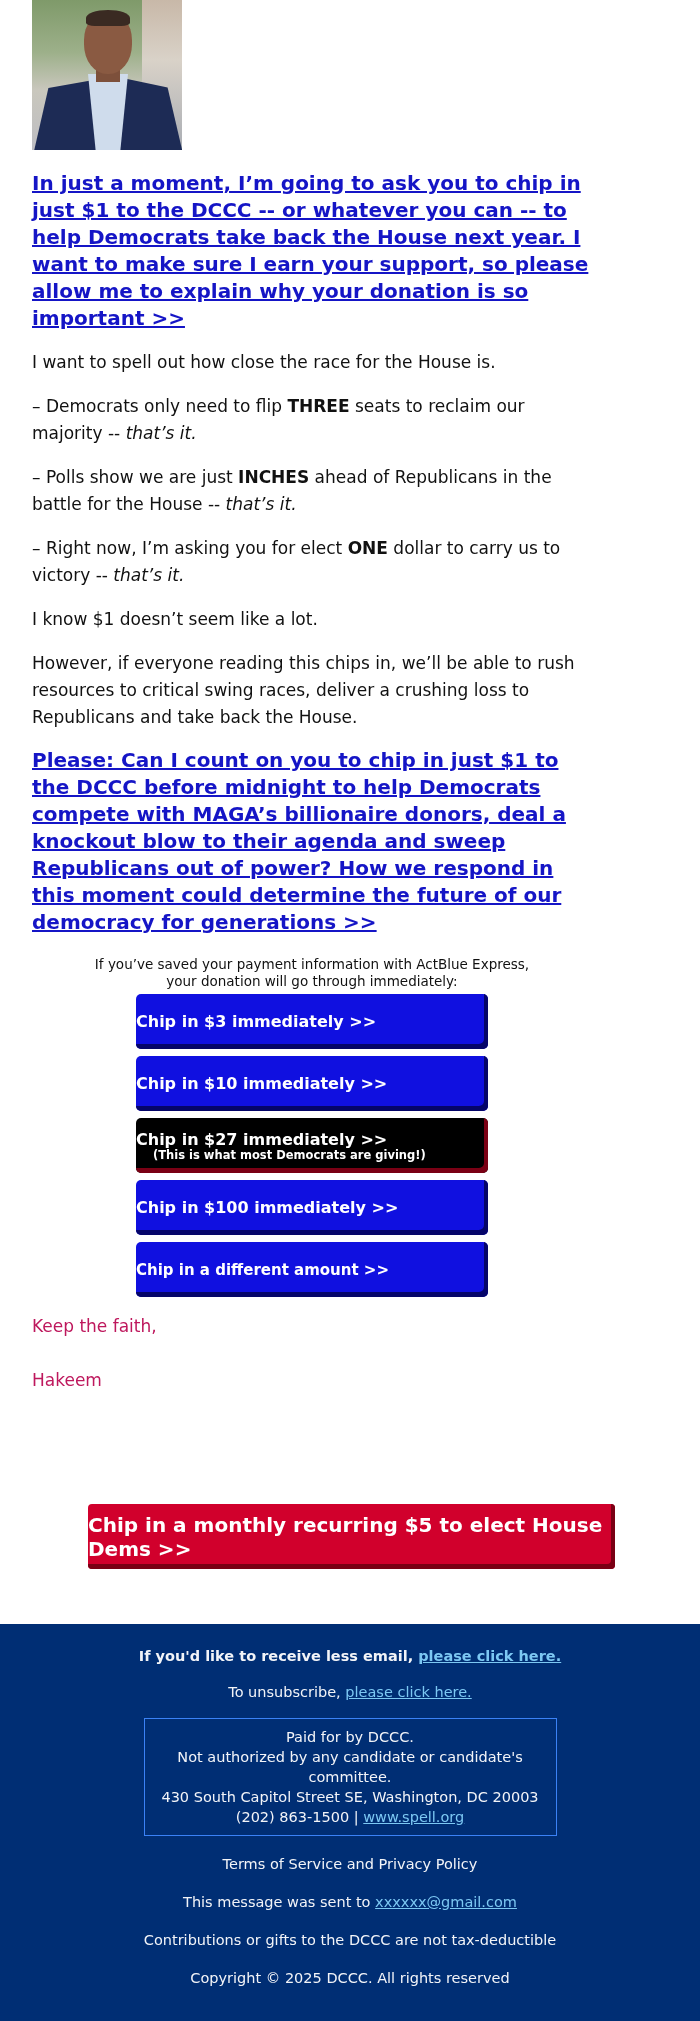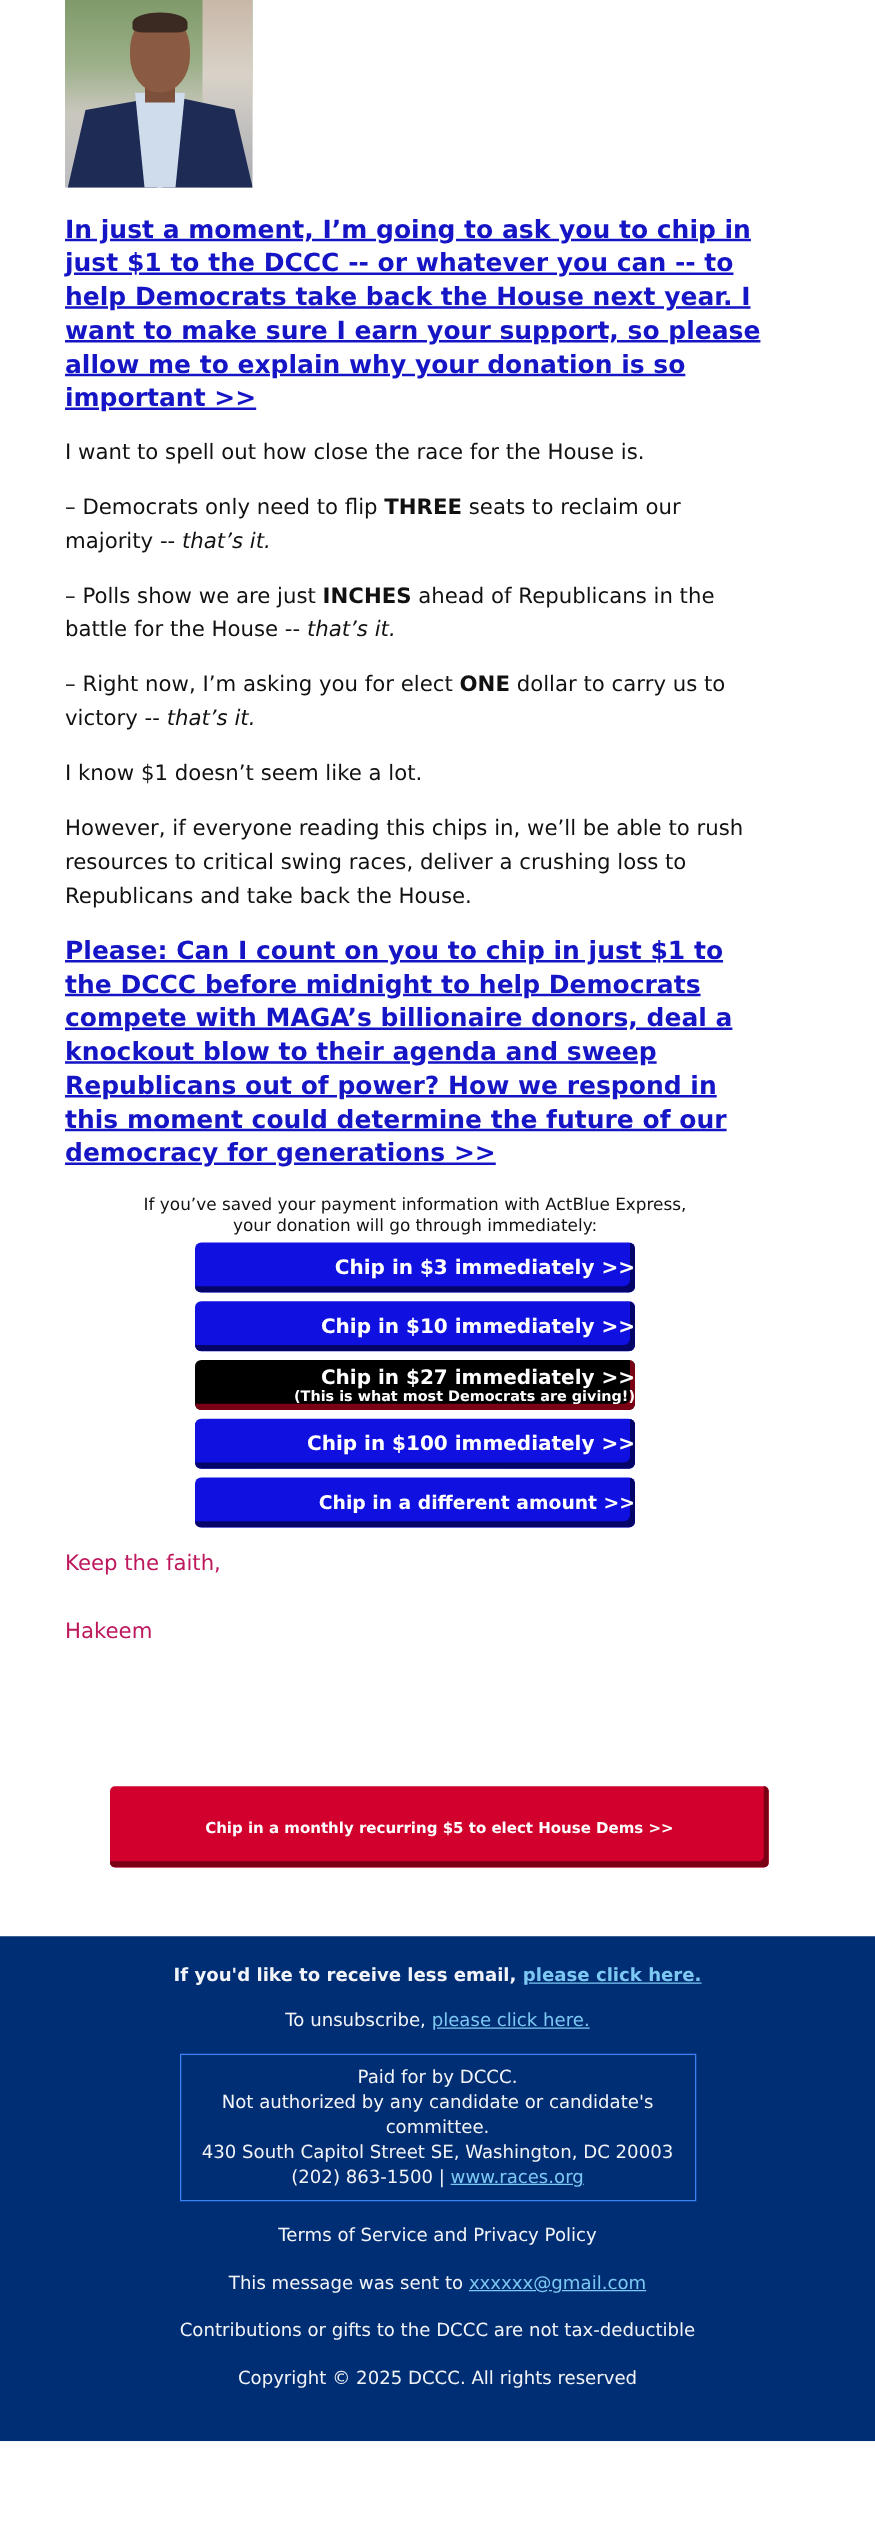"In just a moment, I’m" .content { margin-left: 52px -> 32px }
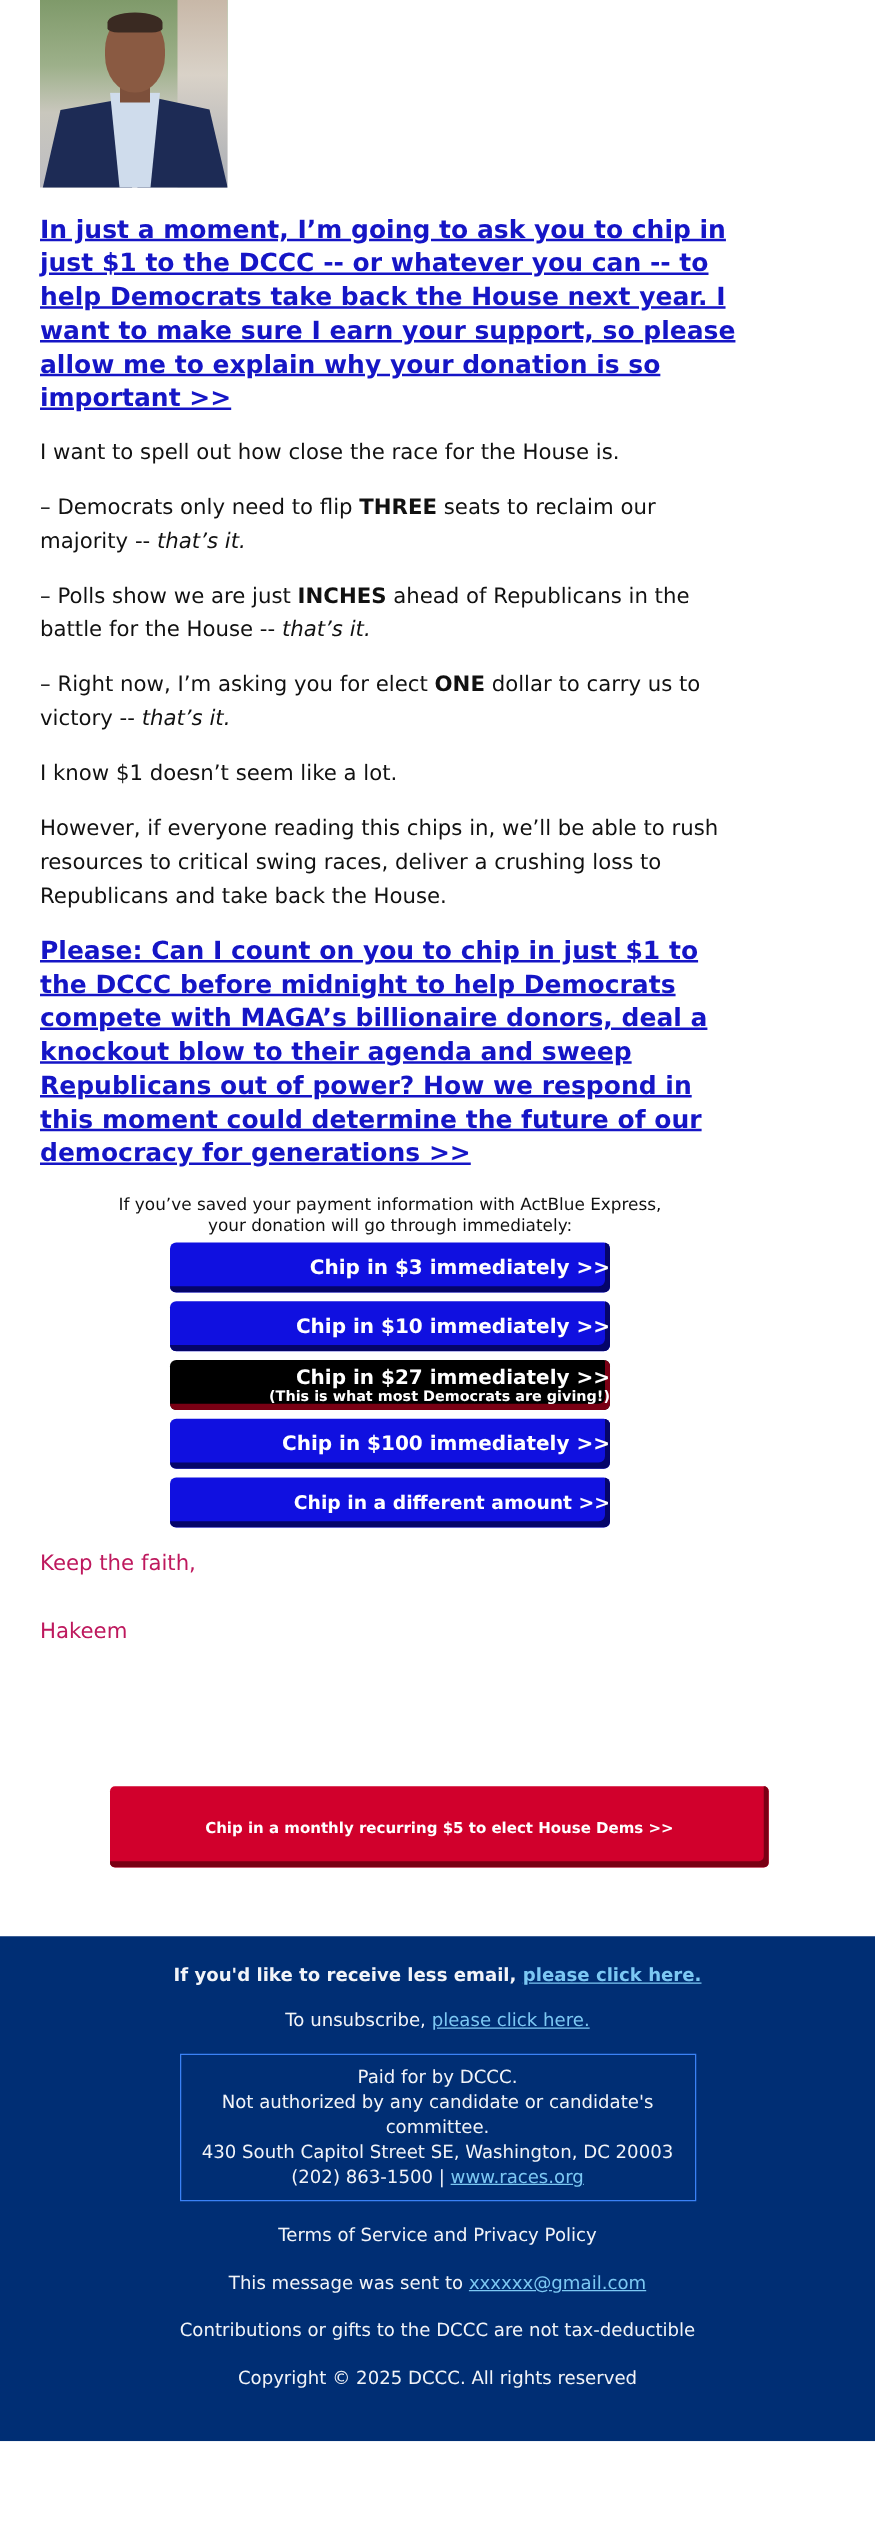"Chip in $3 immediately >>" .chip-btn { align-items: flex-end -> flex-start; height: 40px -> 55px }
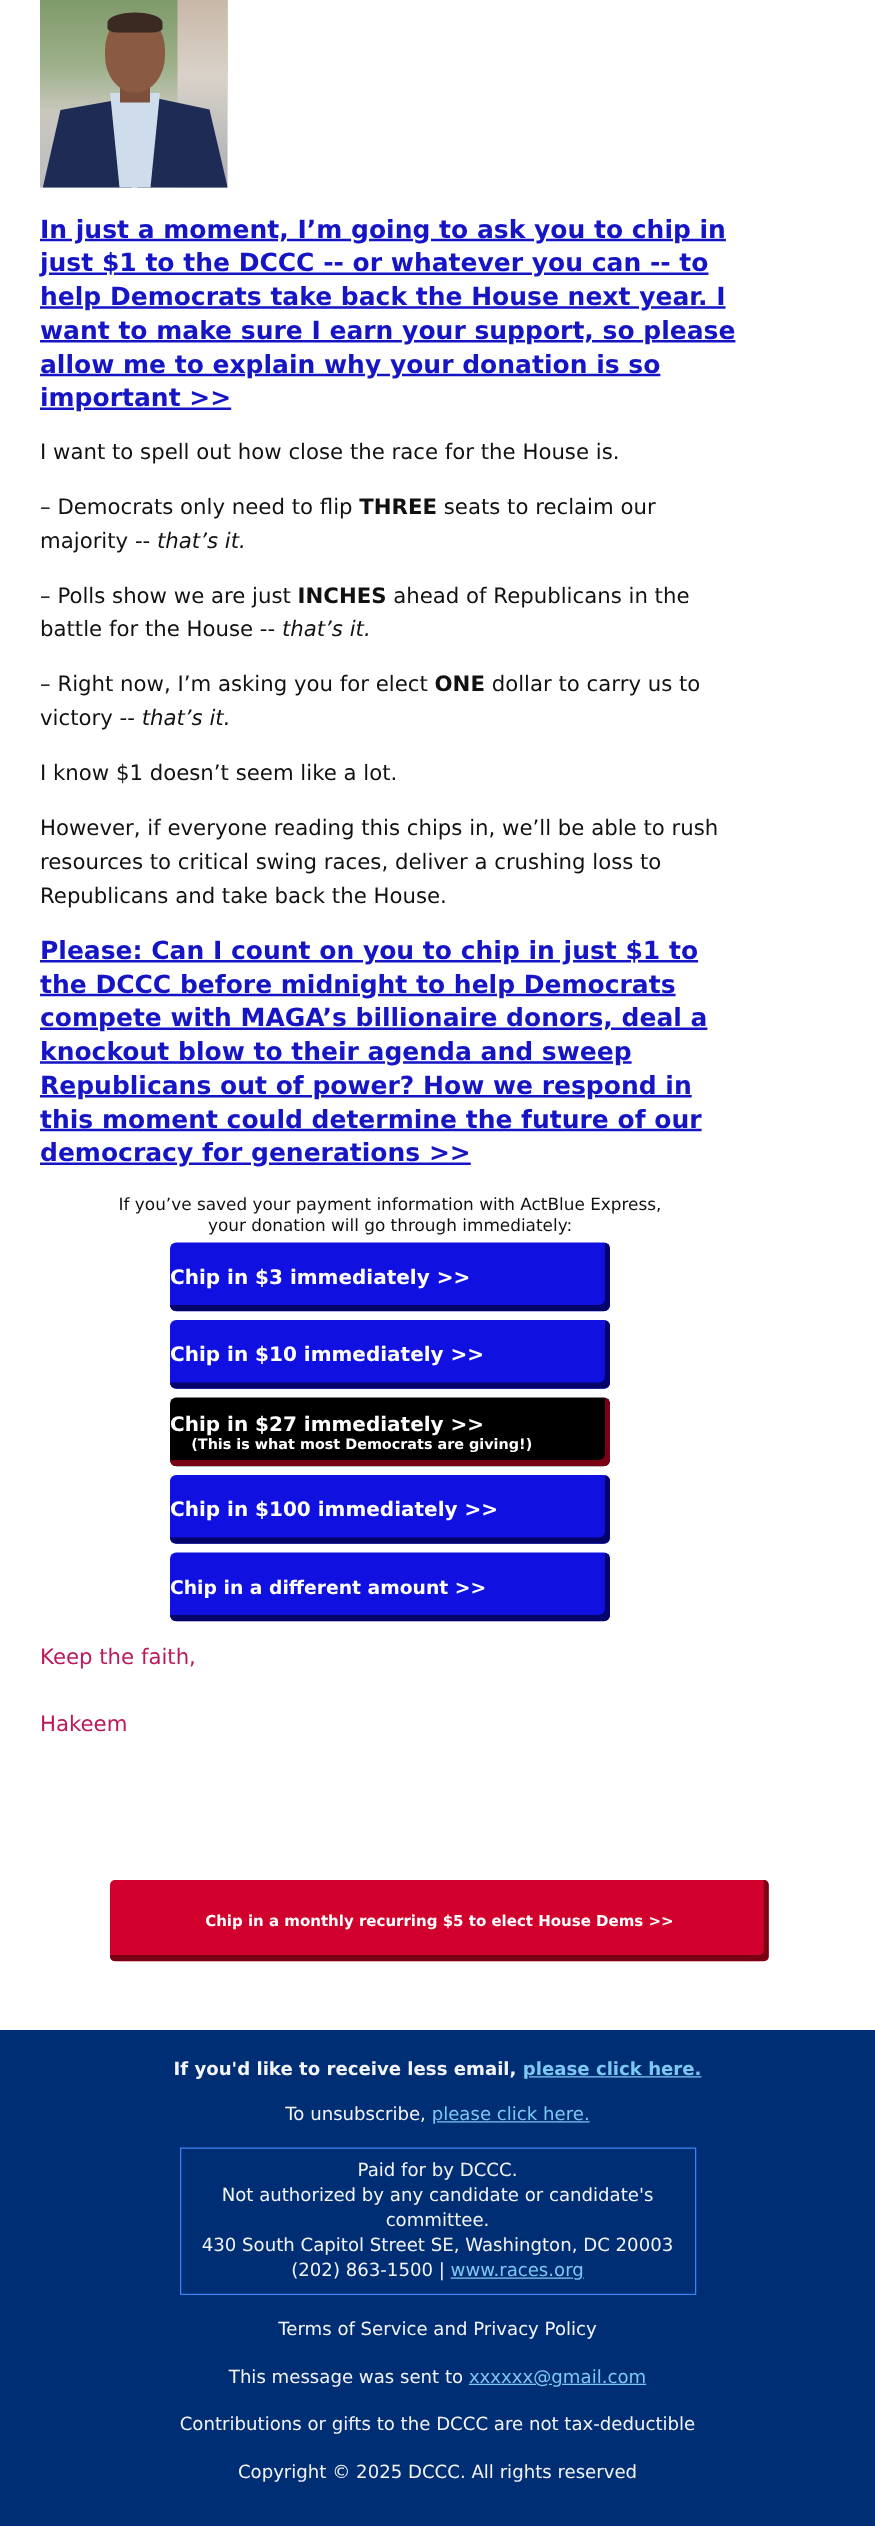"Chip in a monthly recurring" .monthly-btn { font-size: 12px -> 20px }
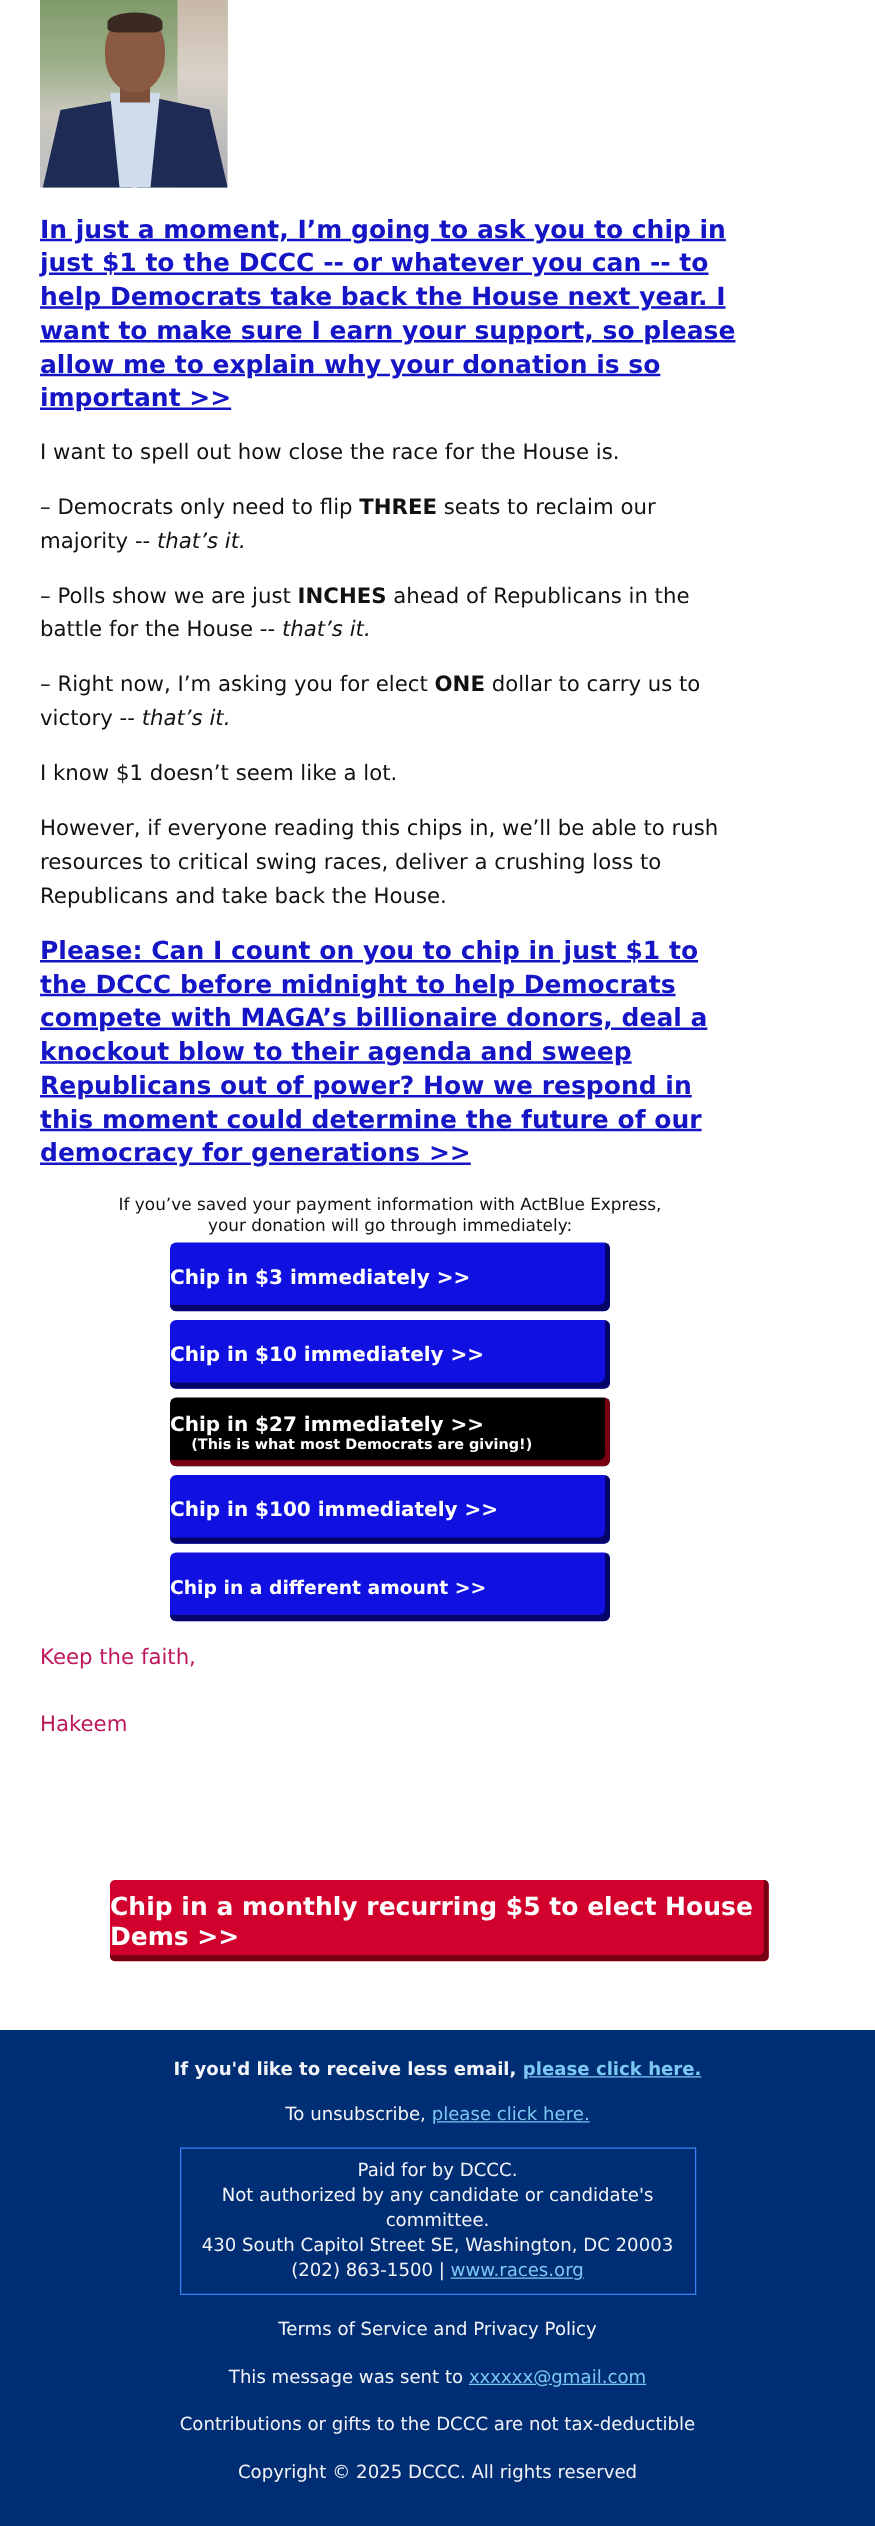"www.races.org" a { text: www.races.org -> www.spell.org }
